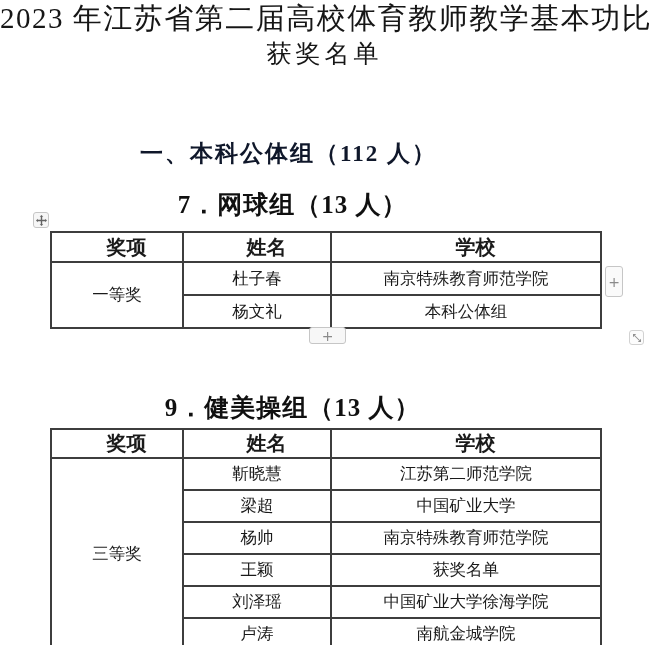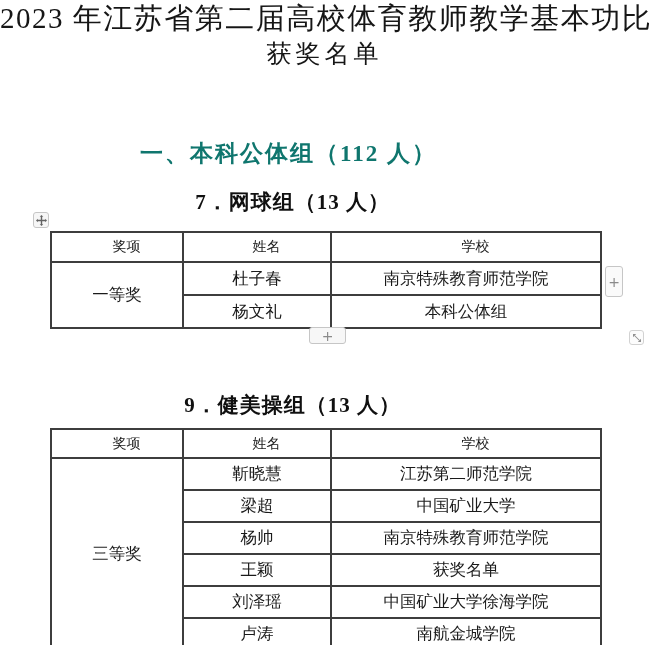"一、本科公体组（112 人）" .sec-h { color: #0f766e -> #0f172a }
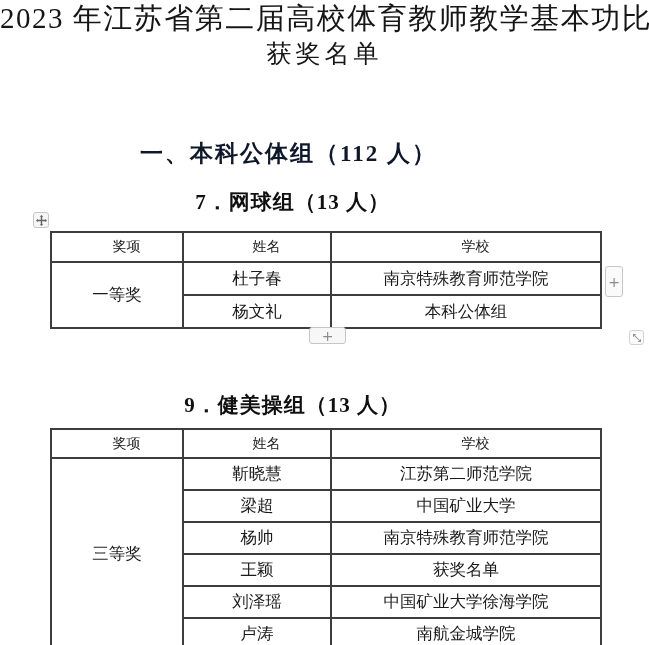"7．网球组（13 人）" .grp-h { font-size: 21px -> 25px }
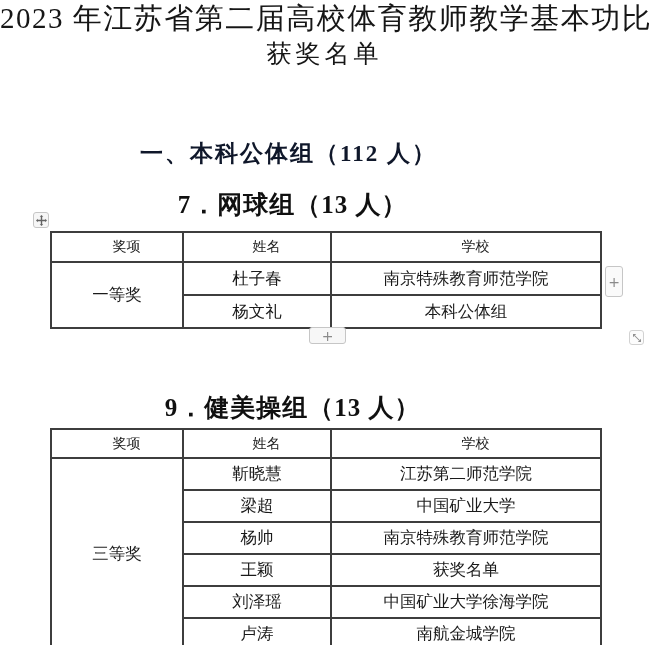"奖项" table.award th { font-size: 14px -> 20px; font-weight: normal -> bold }
